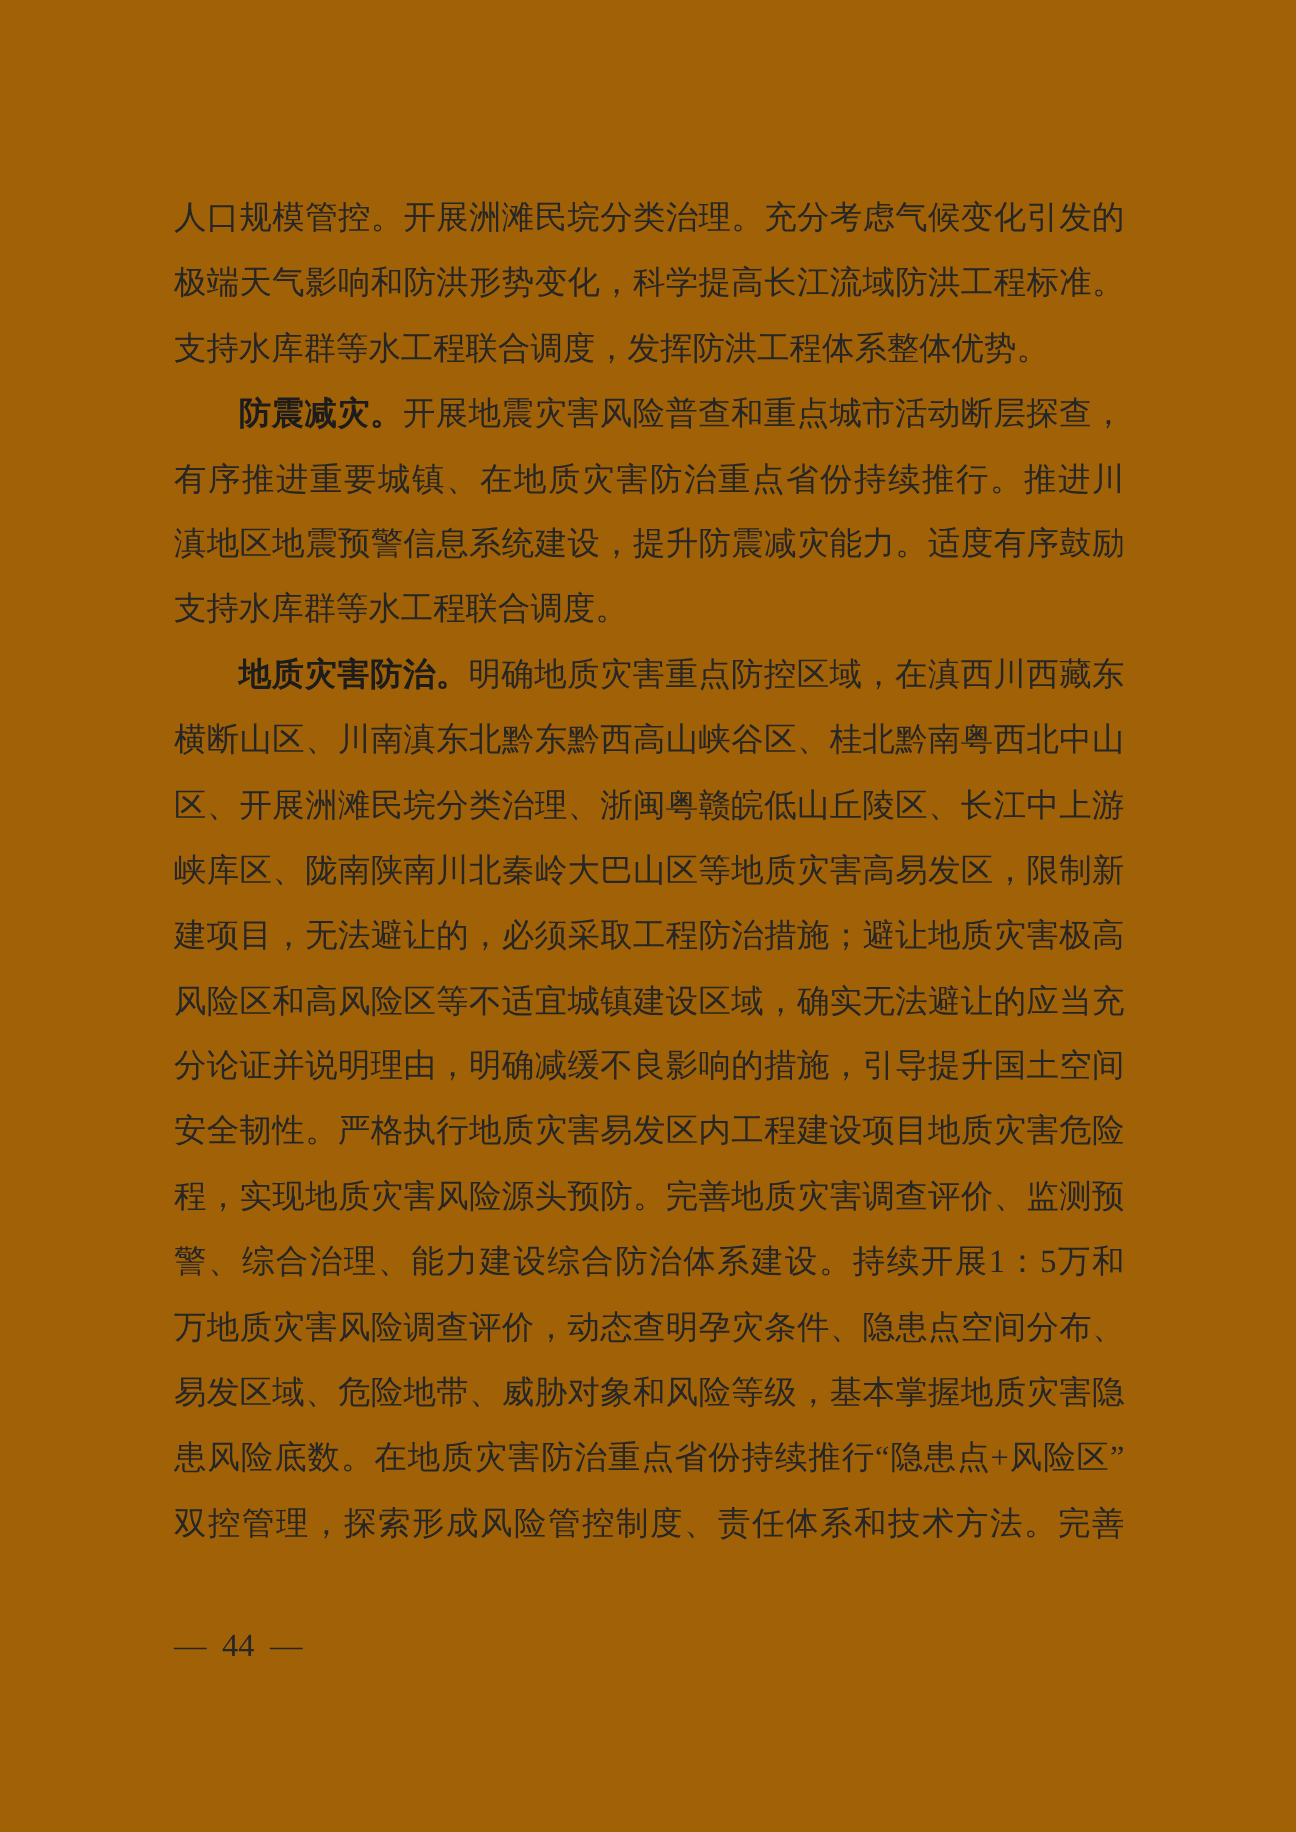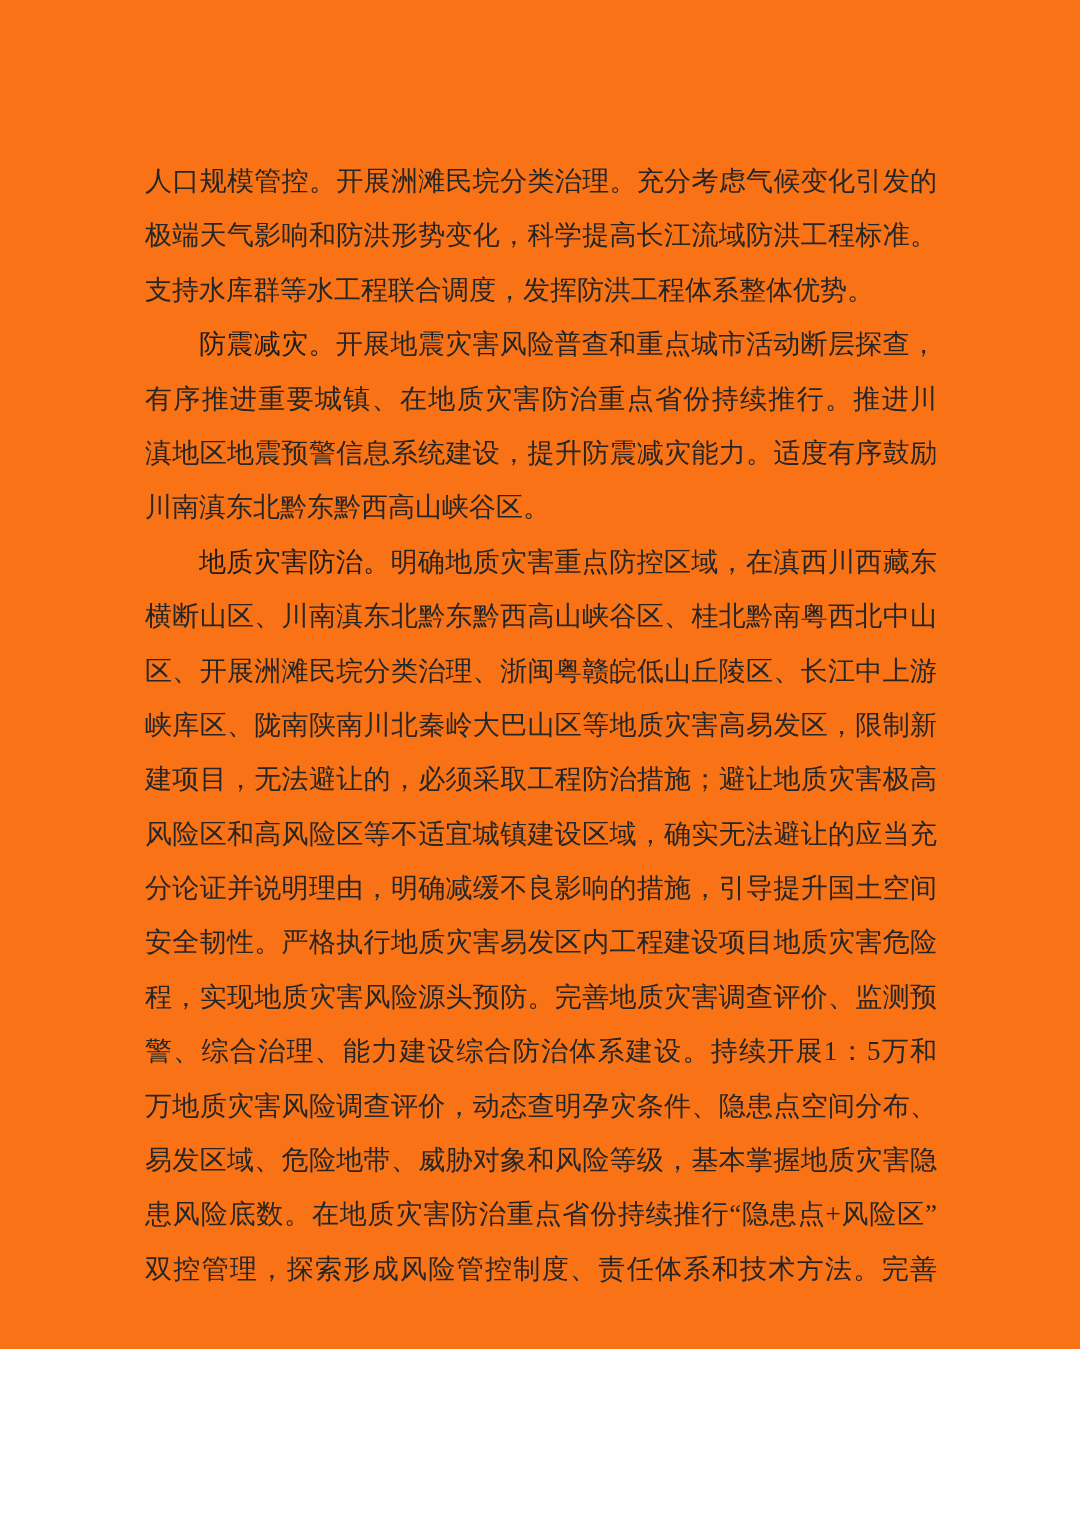"人口规模管控。开展洲滩民垸分类治理。充分考虑气候变化引发的" .page { background: #f97316 -> #a16207; height: 1349px -> 1527px }
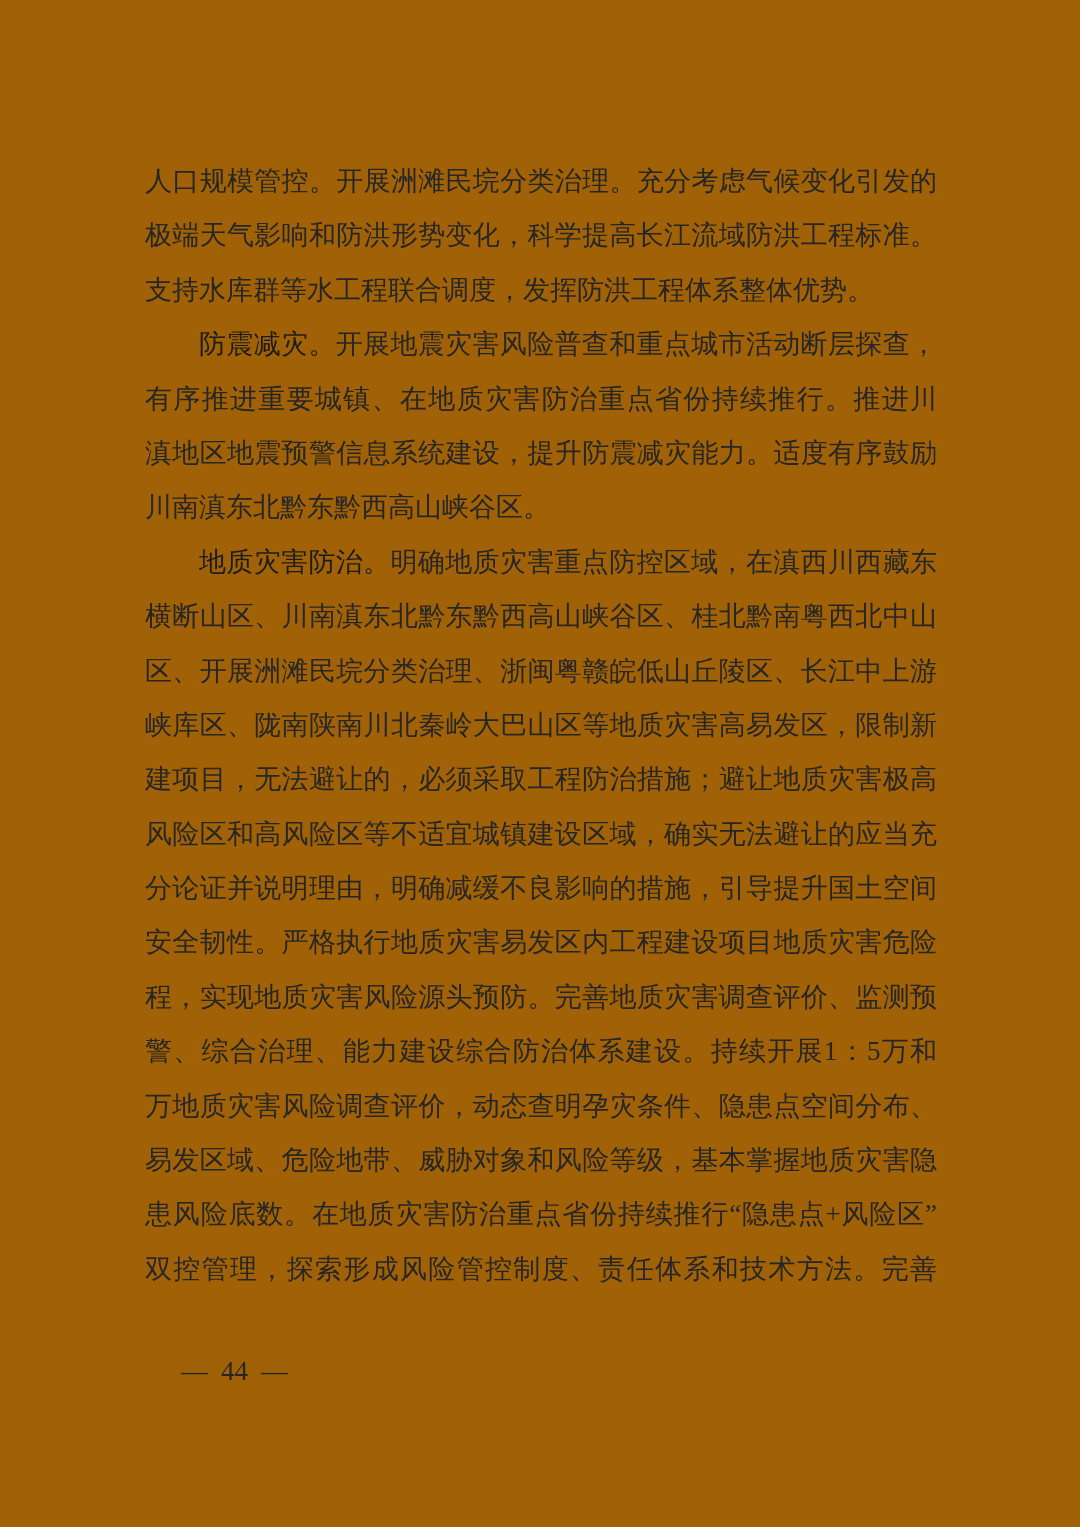"防震减灾。" .lead { font-weight: normal -> bold }
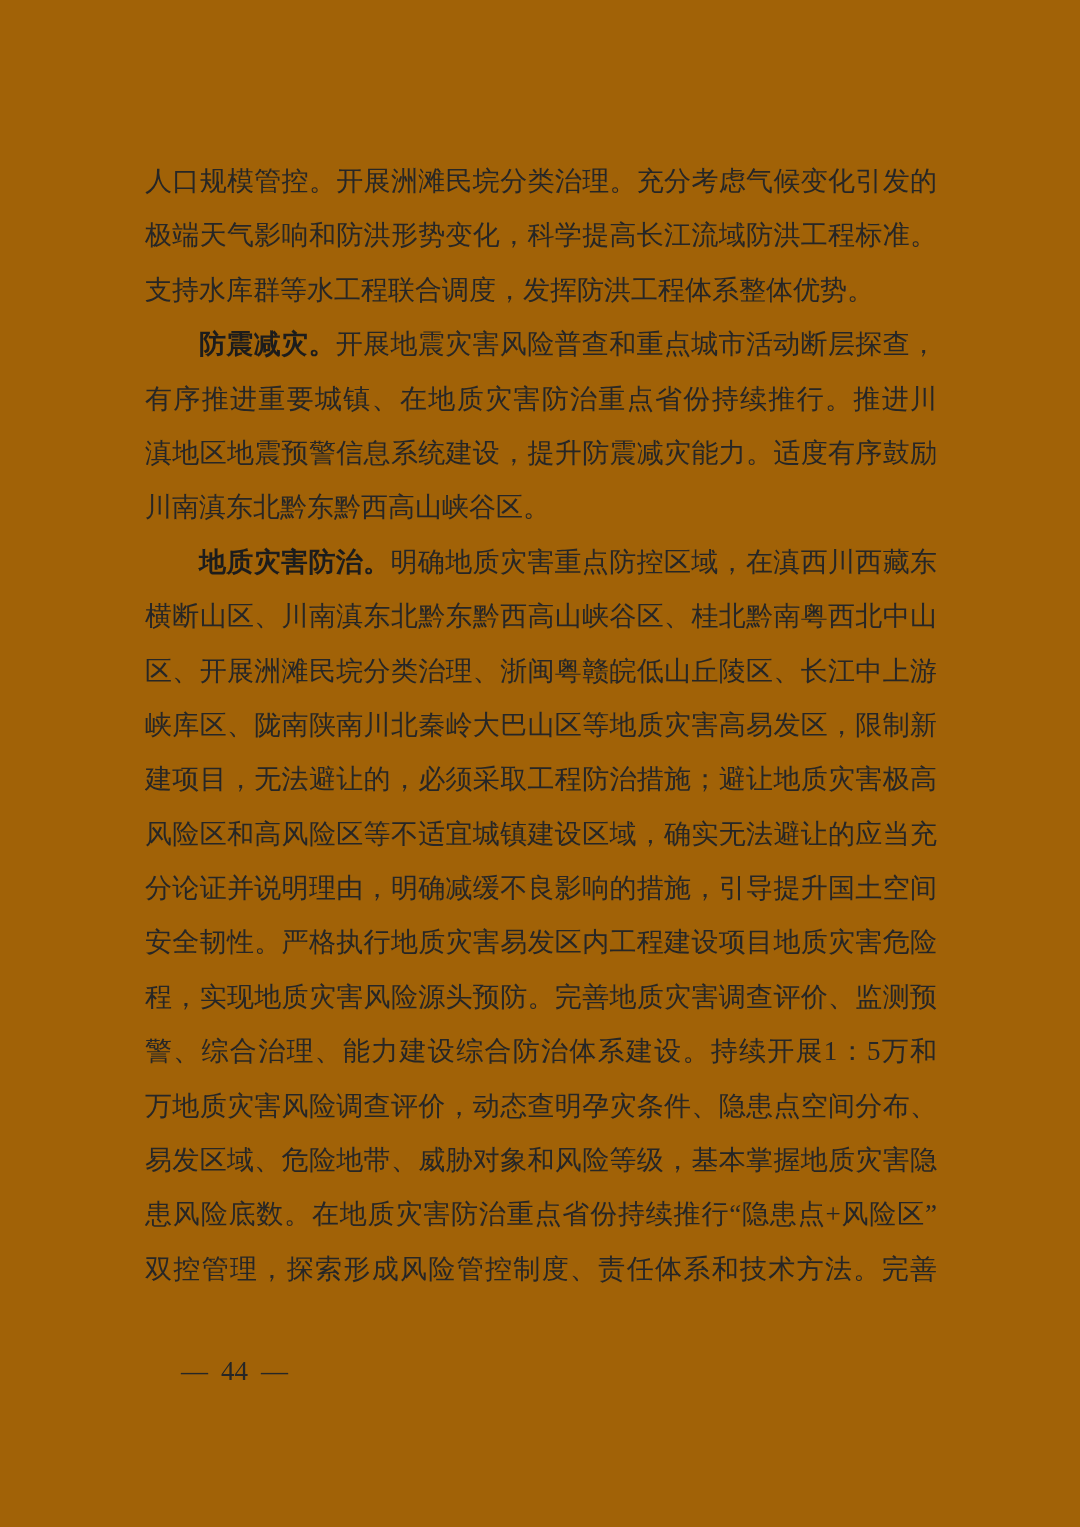"川南滇东北黔东黔西高山峡谷区。" span { text: 川南滇东北黔东黔西高山峡谷区 -> 支持水库群等水工程联合调度 }
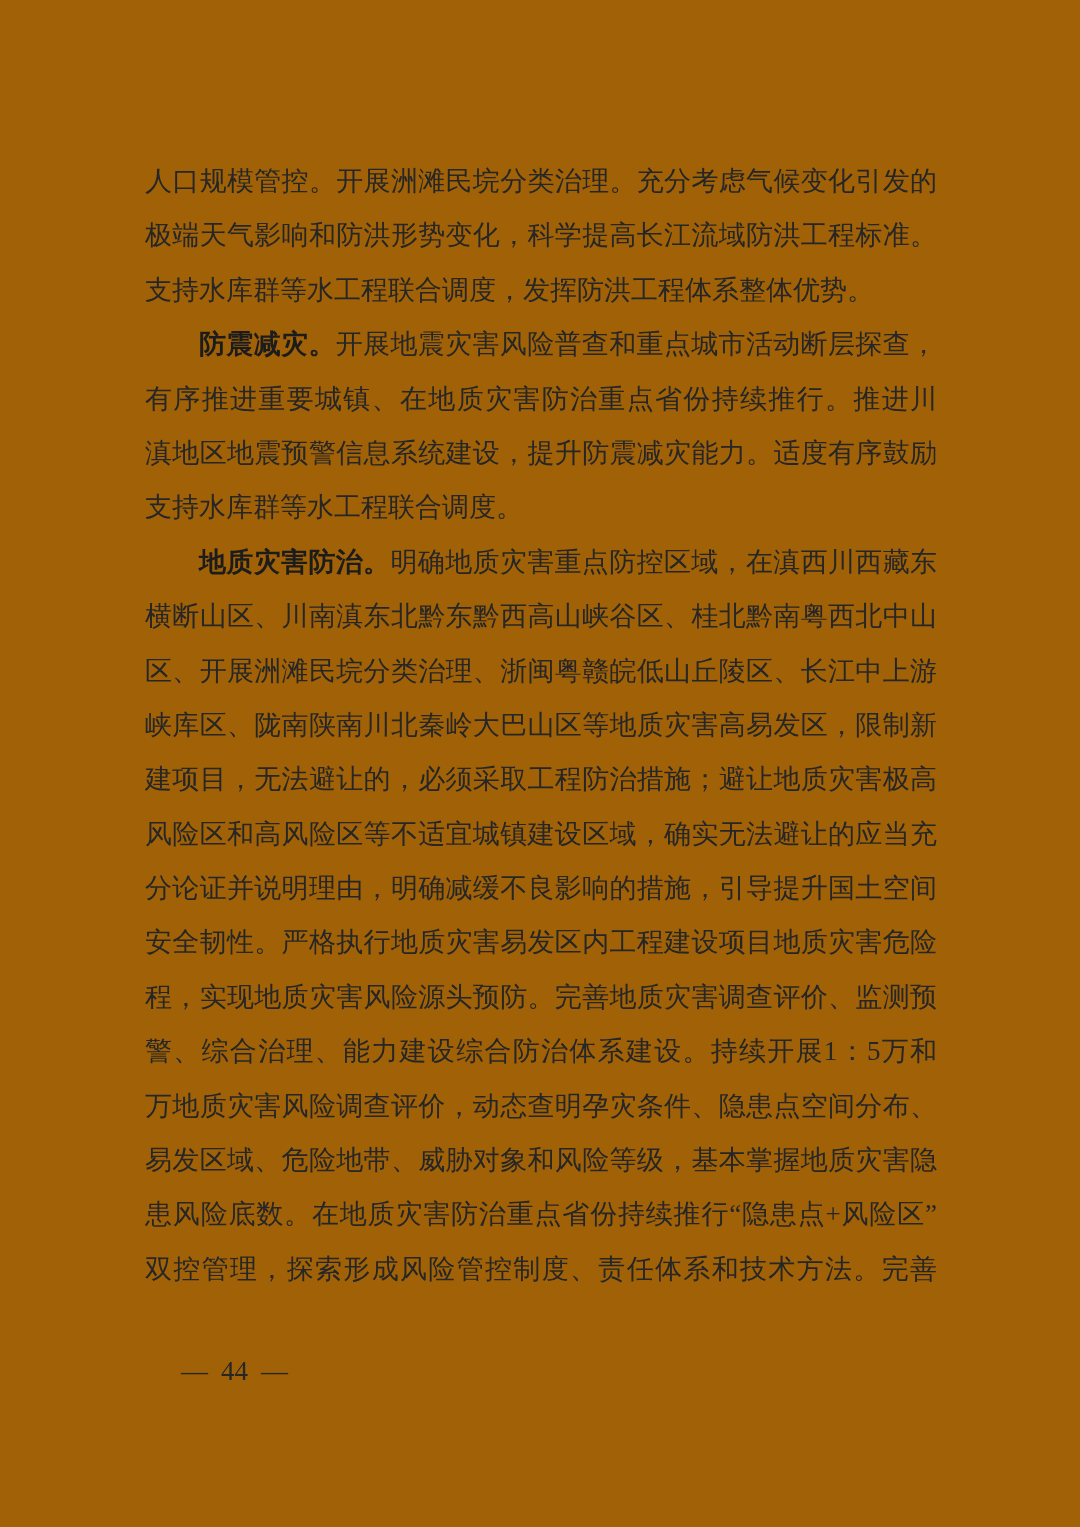"— 44 —" .footer { margin-left: 36px -> none }
